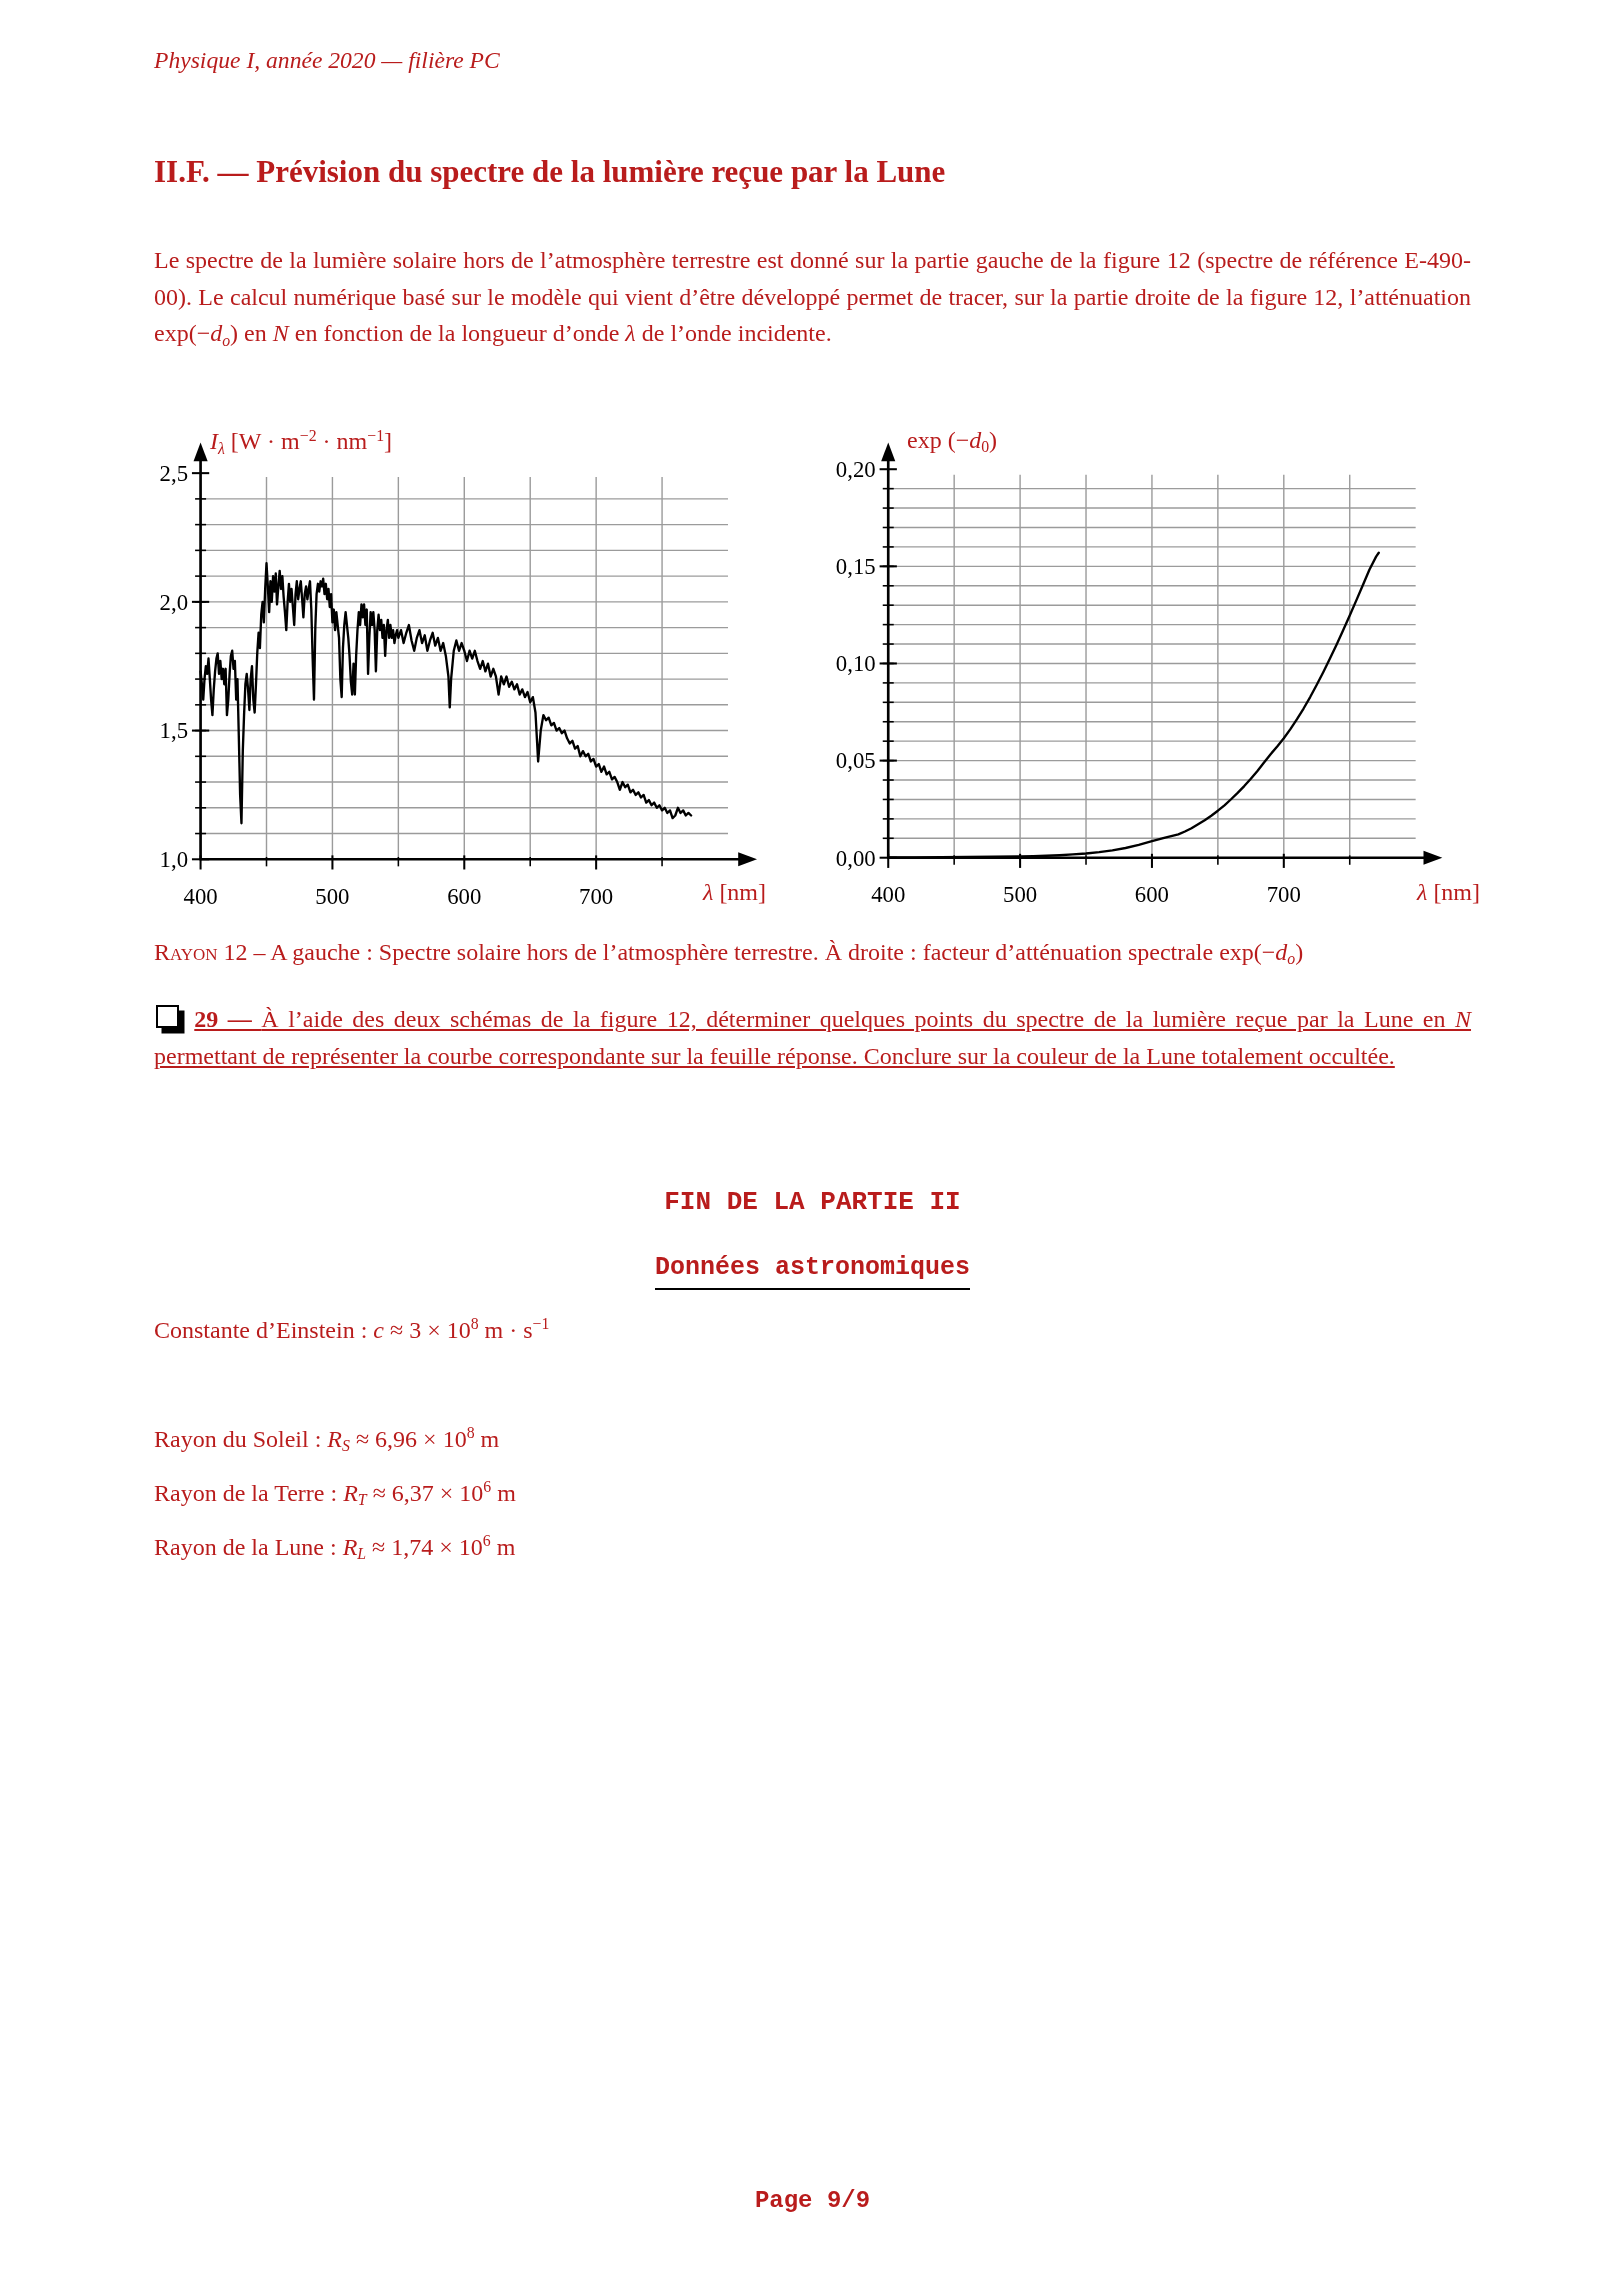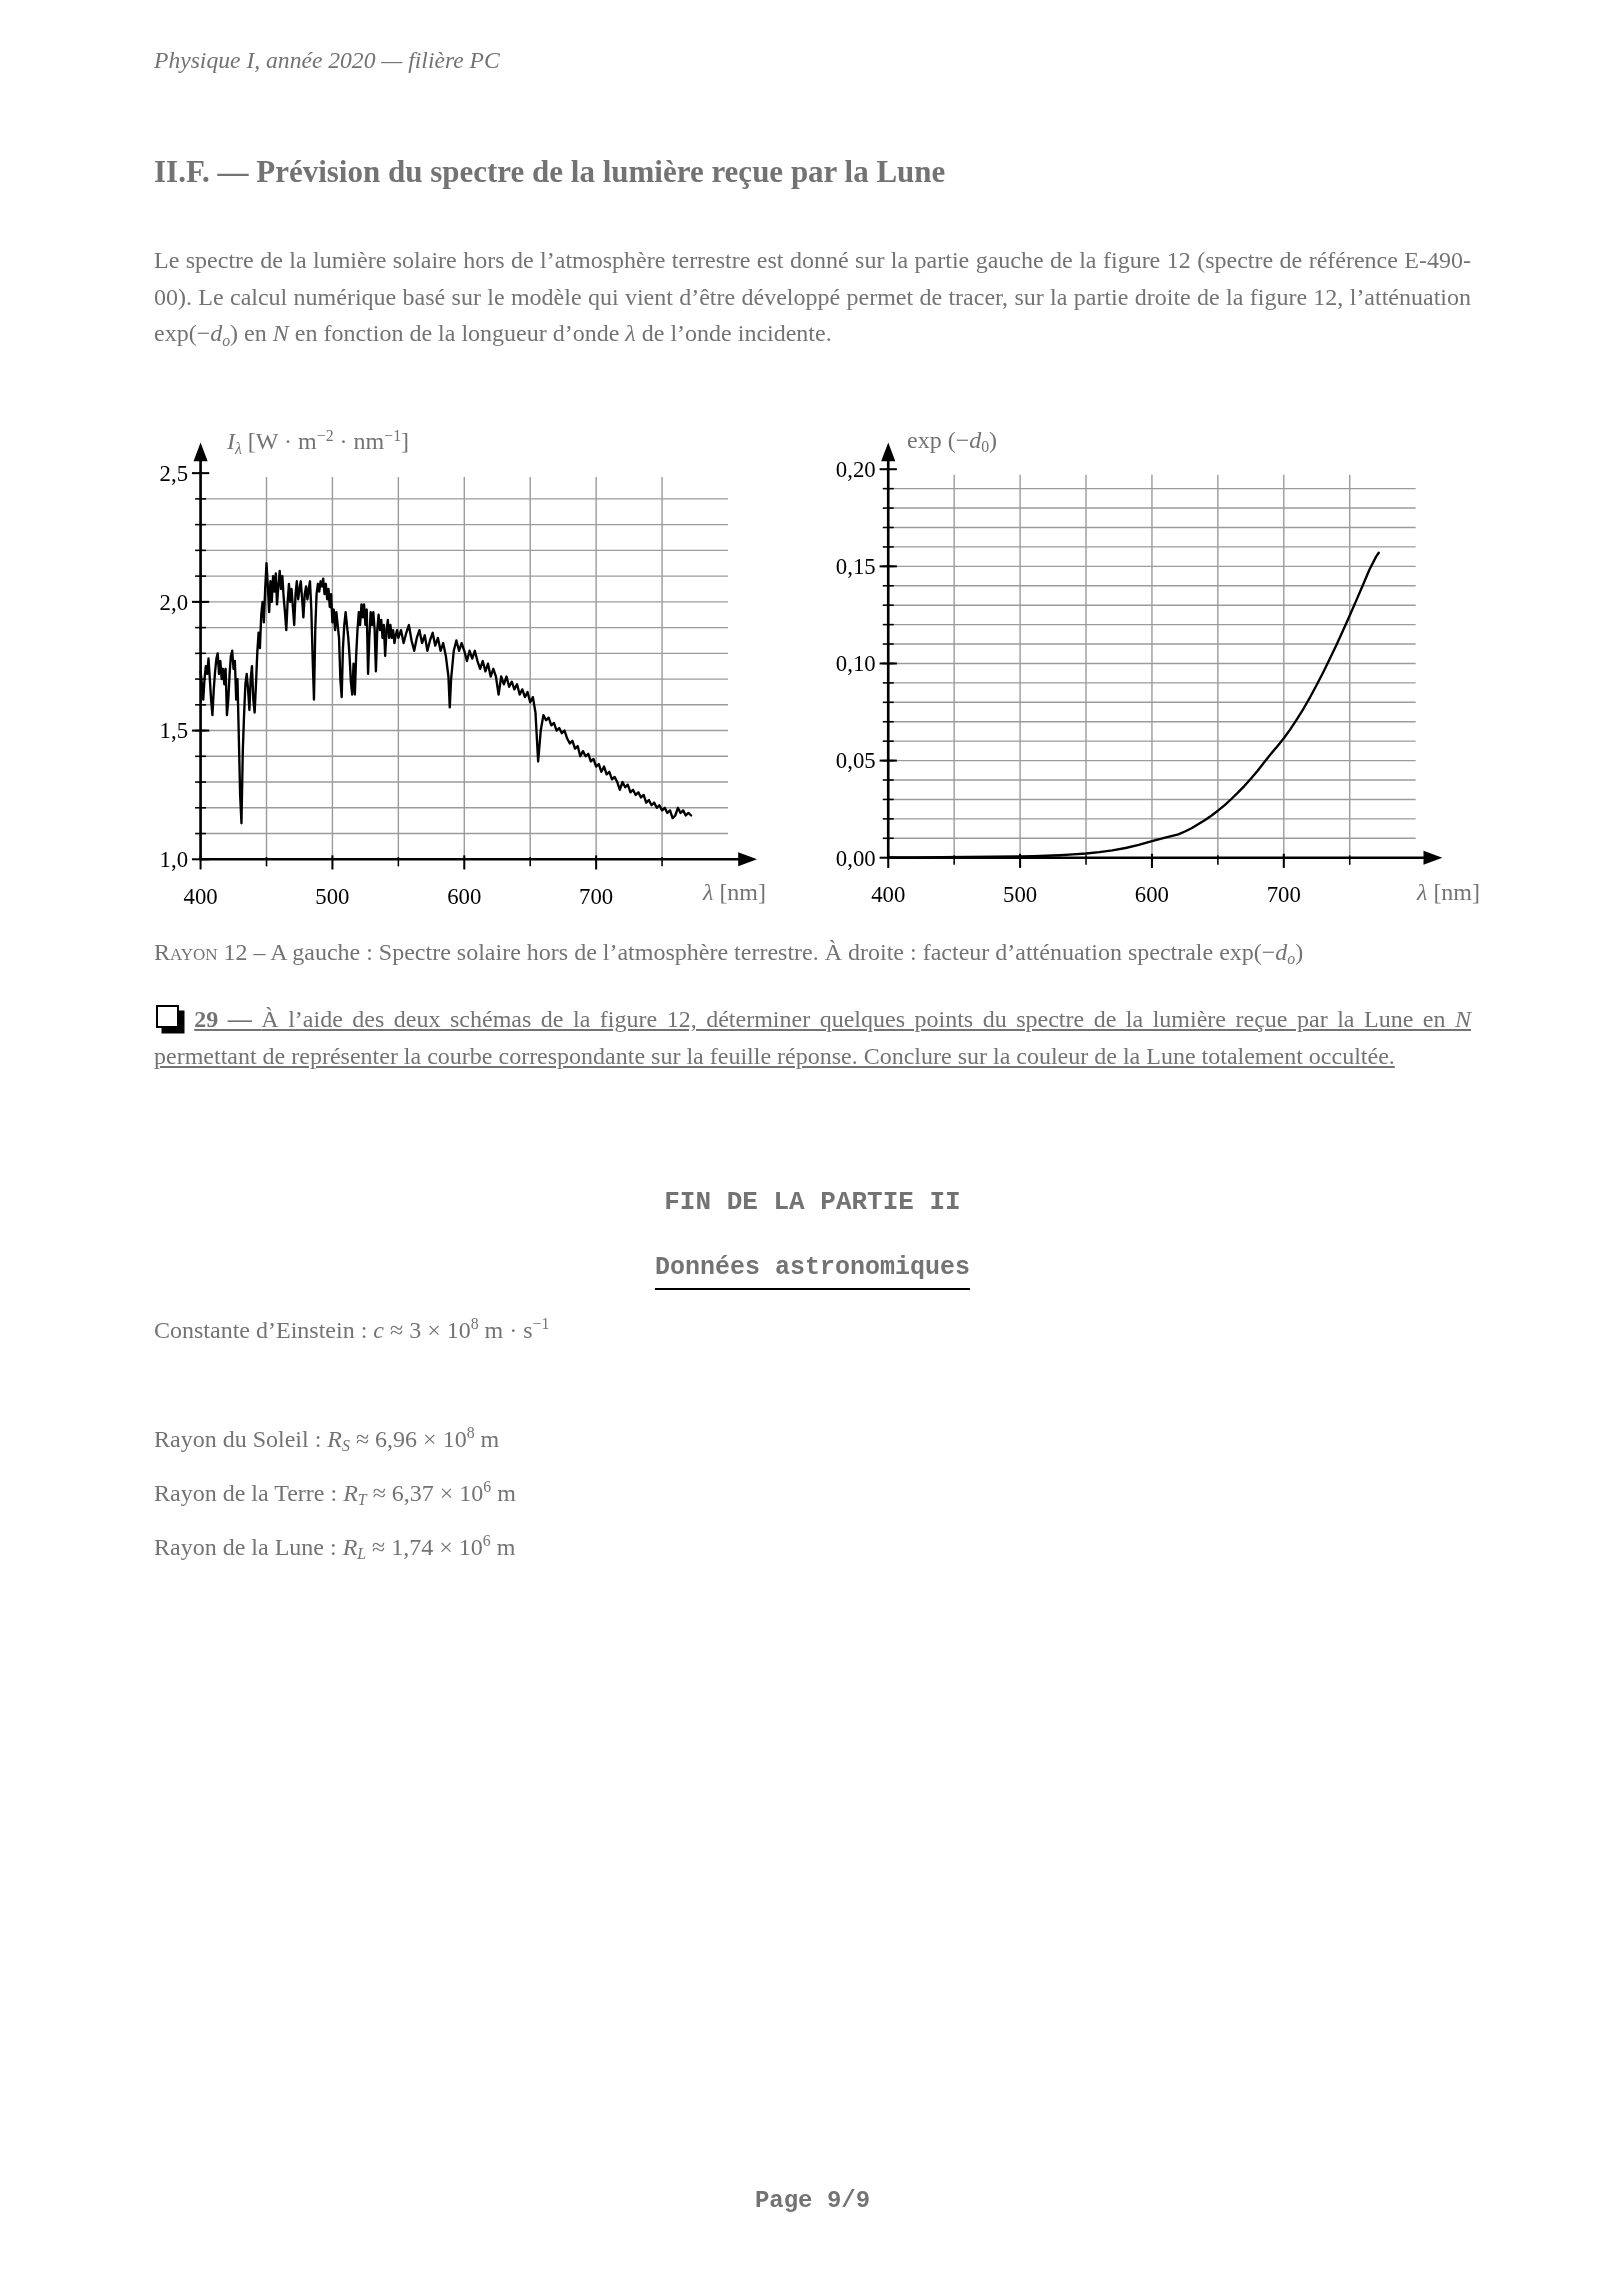"Physique I, année 2020 —" .page { color: #737373 -> #b91c1c }
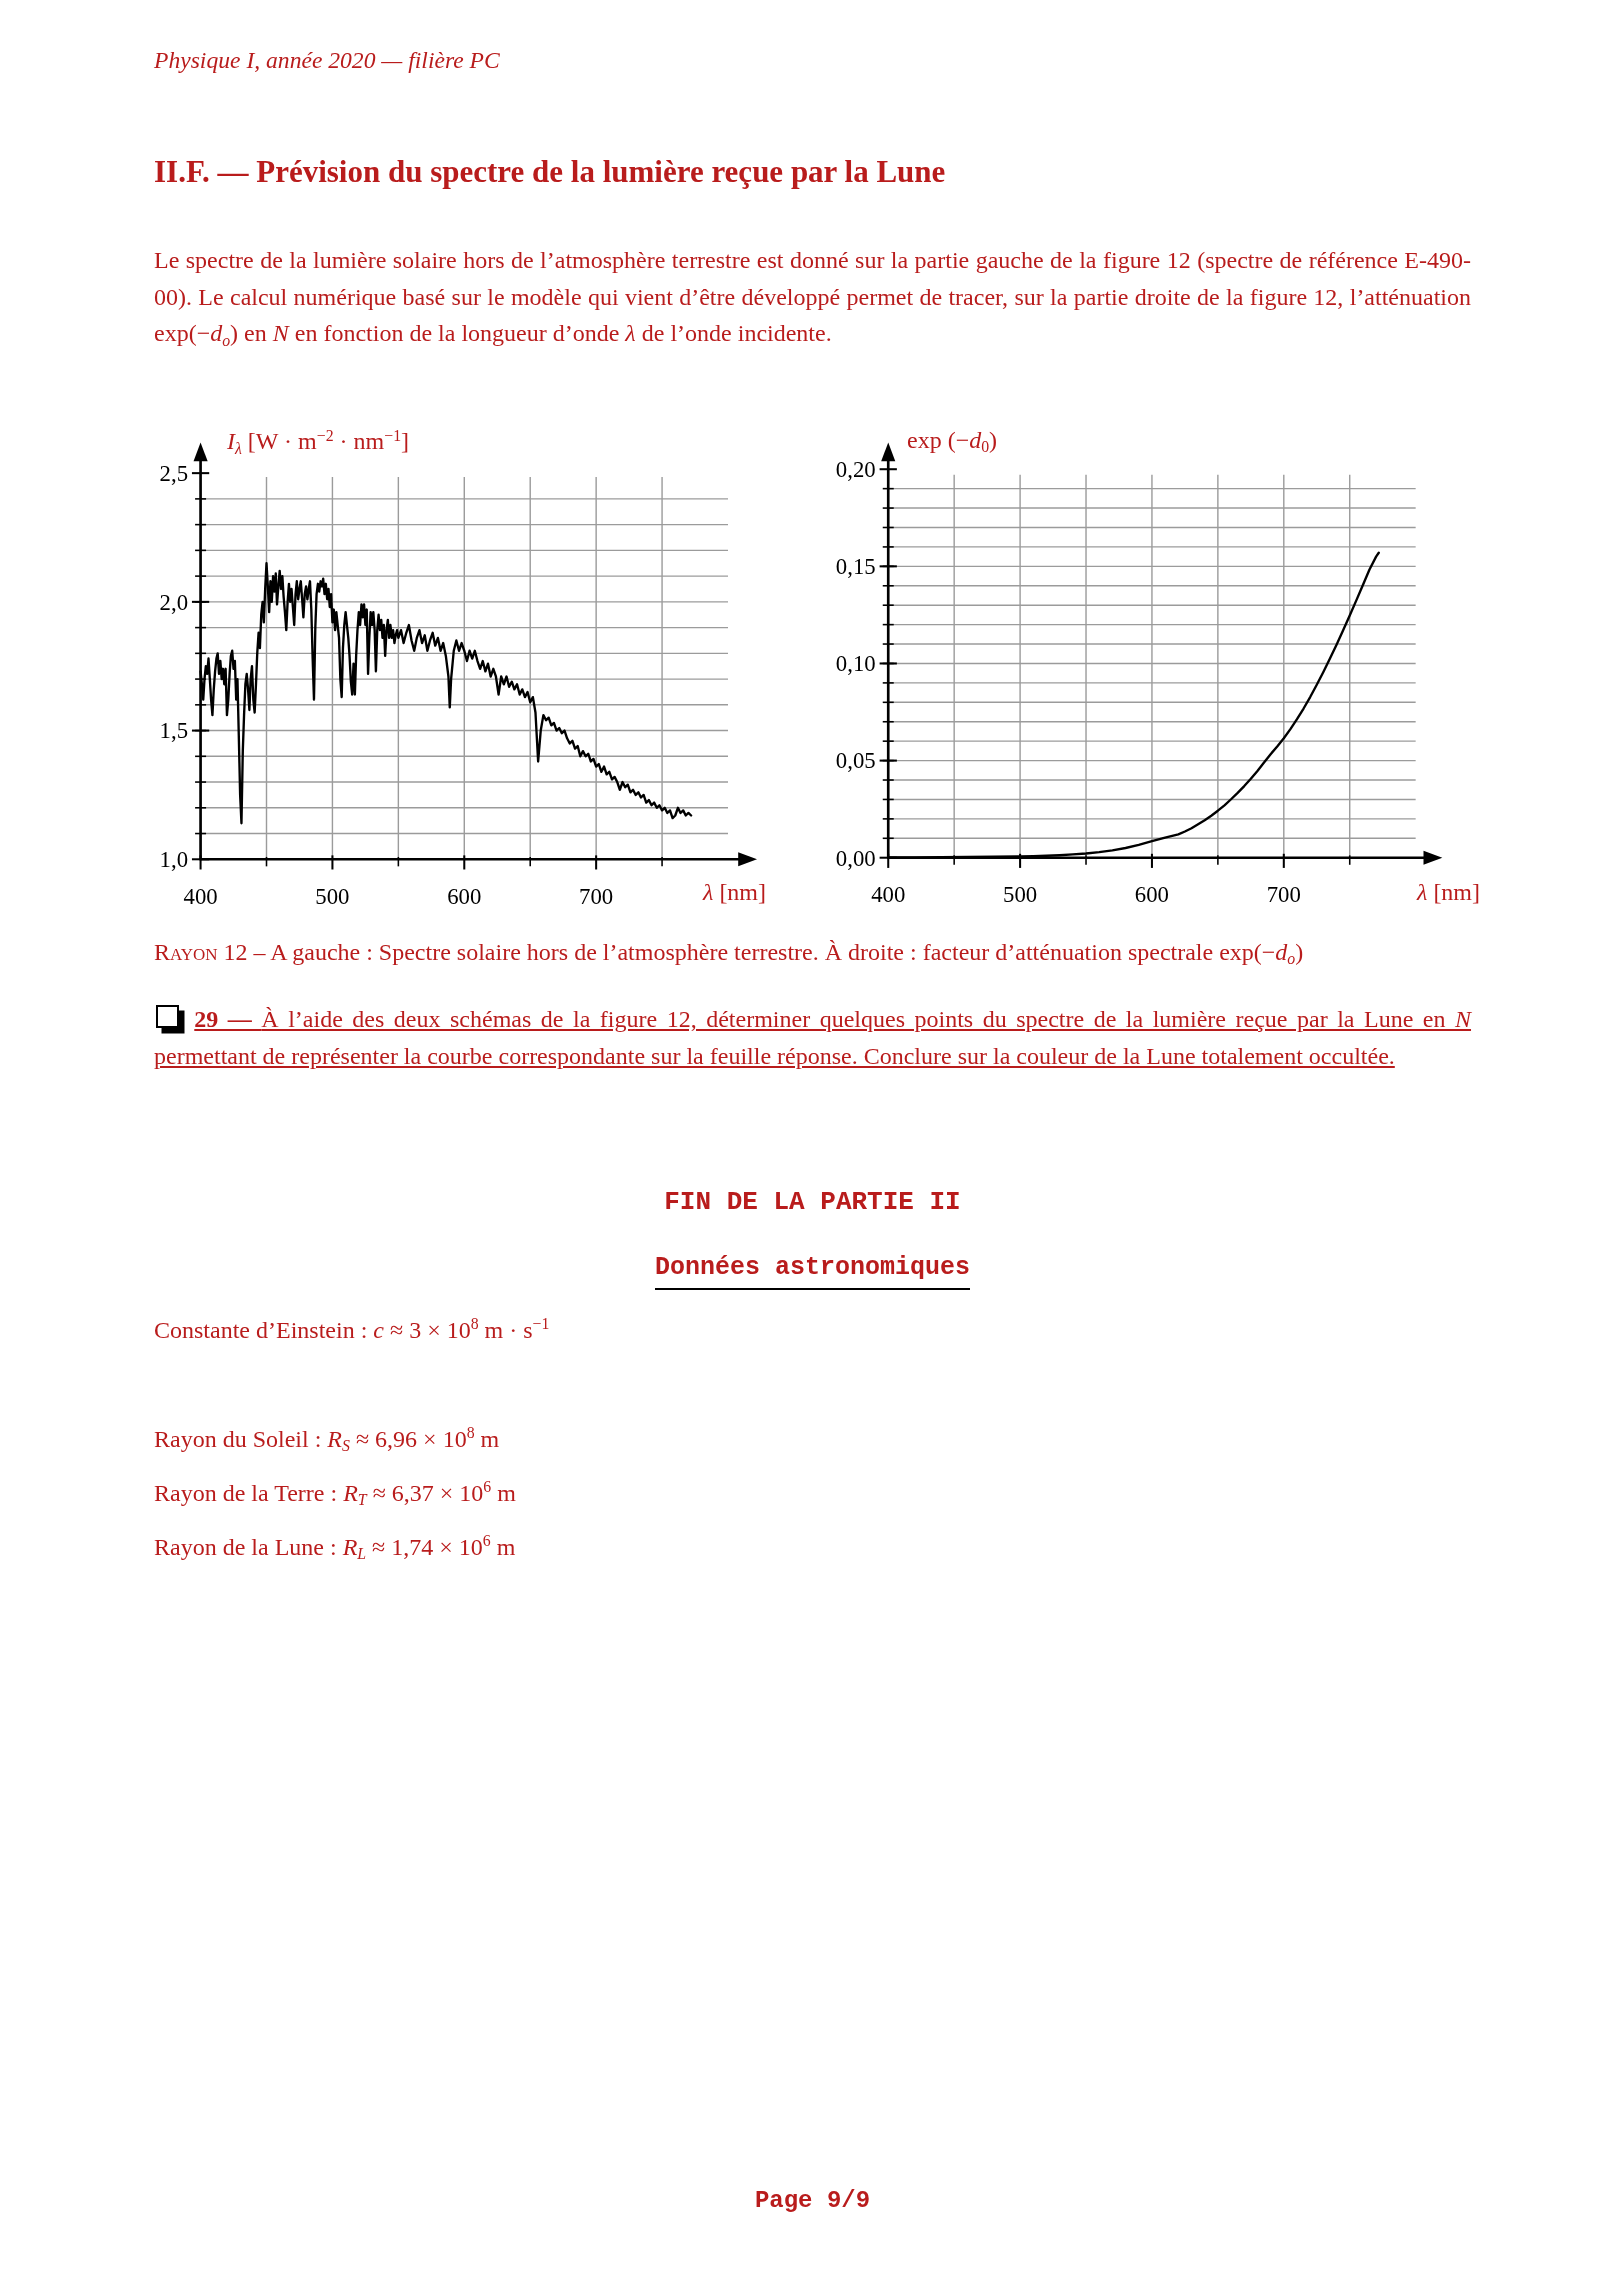"Iλ [W · m−2 ·" #chartL .ylabel { left: 109px -> 92px }
